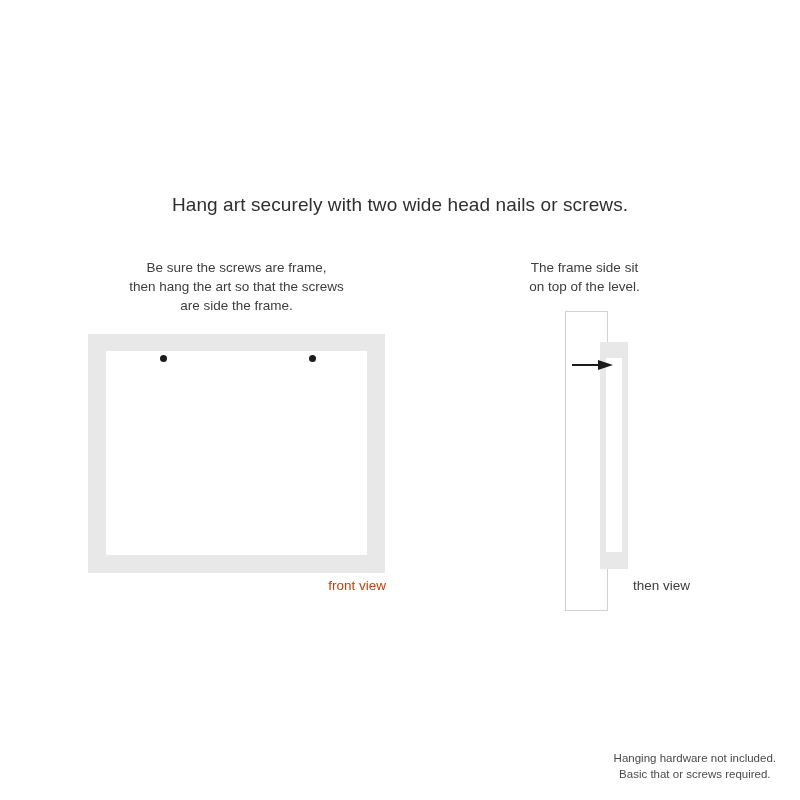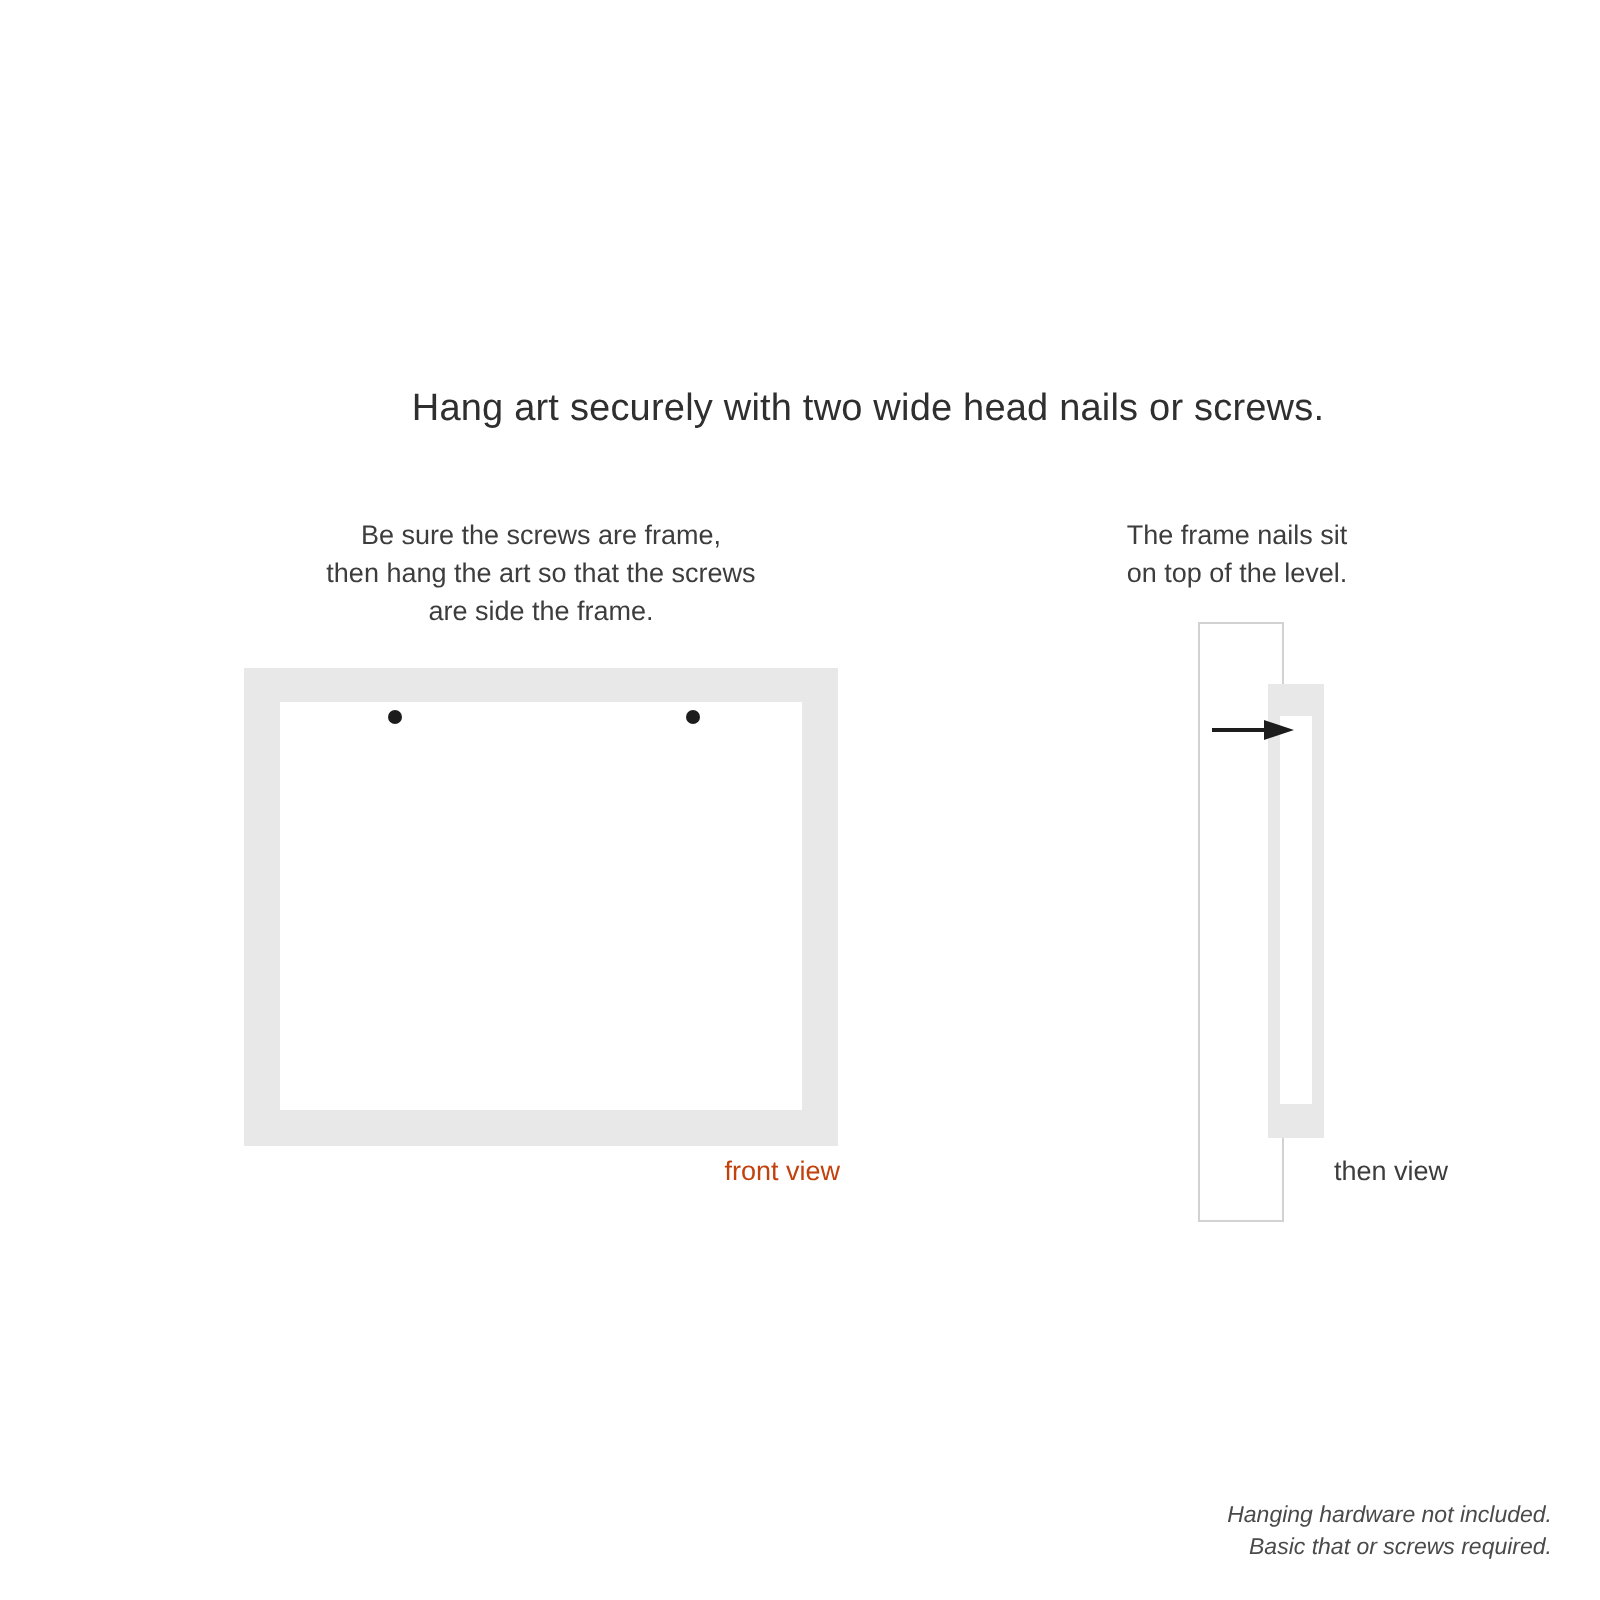"Hang art securely with two" .page { margin-left: 34px -> none }
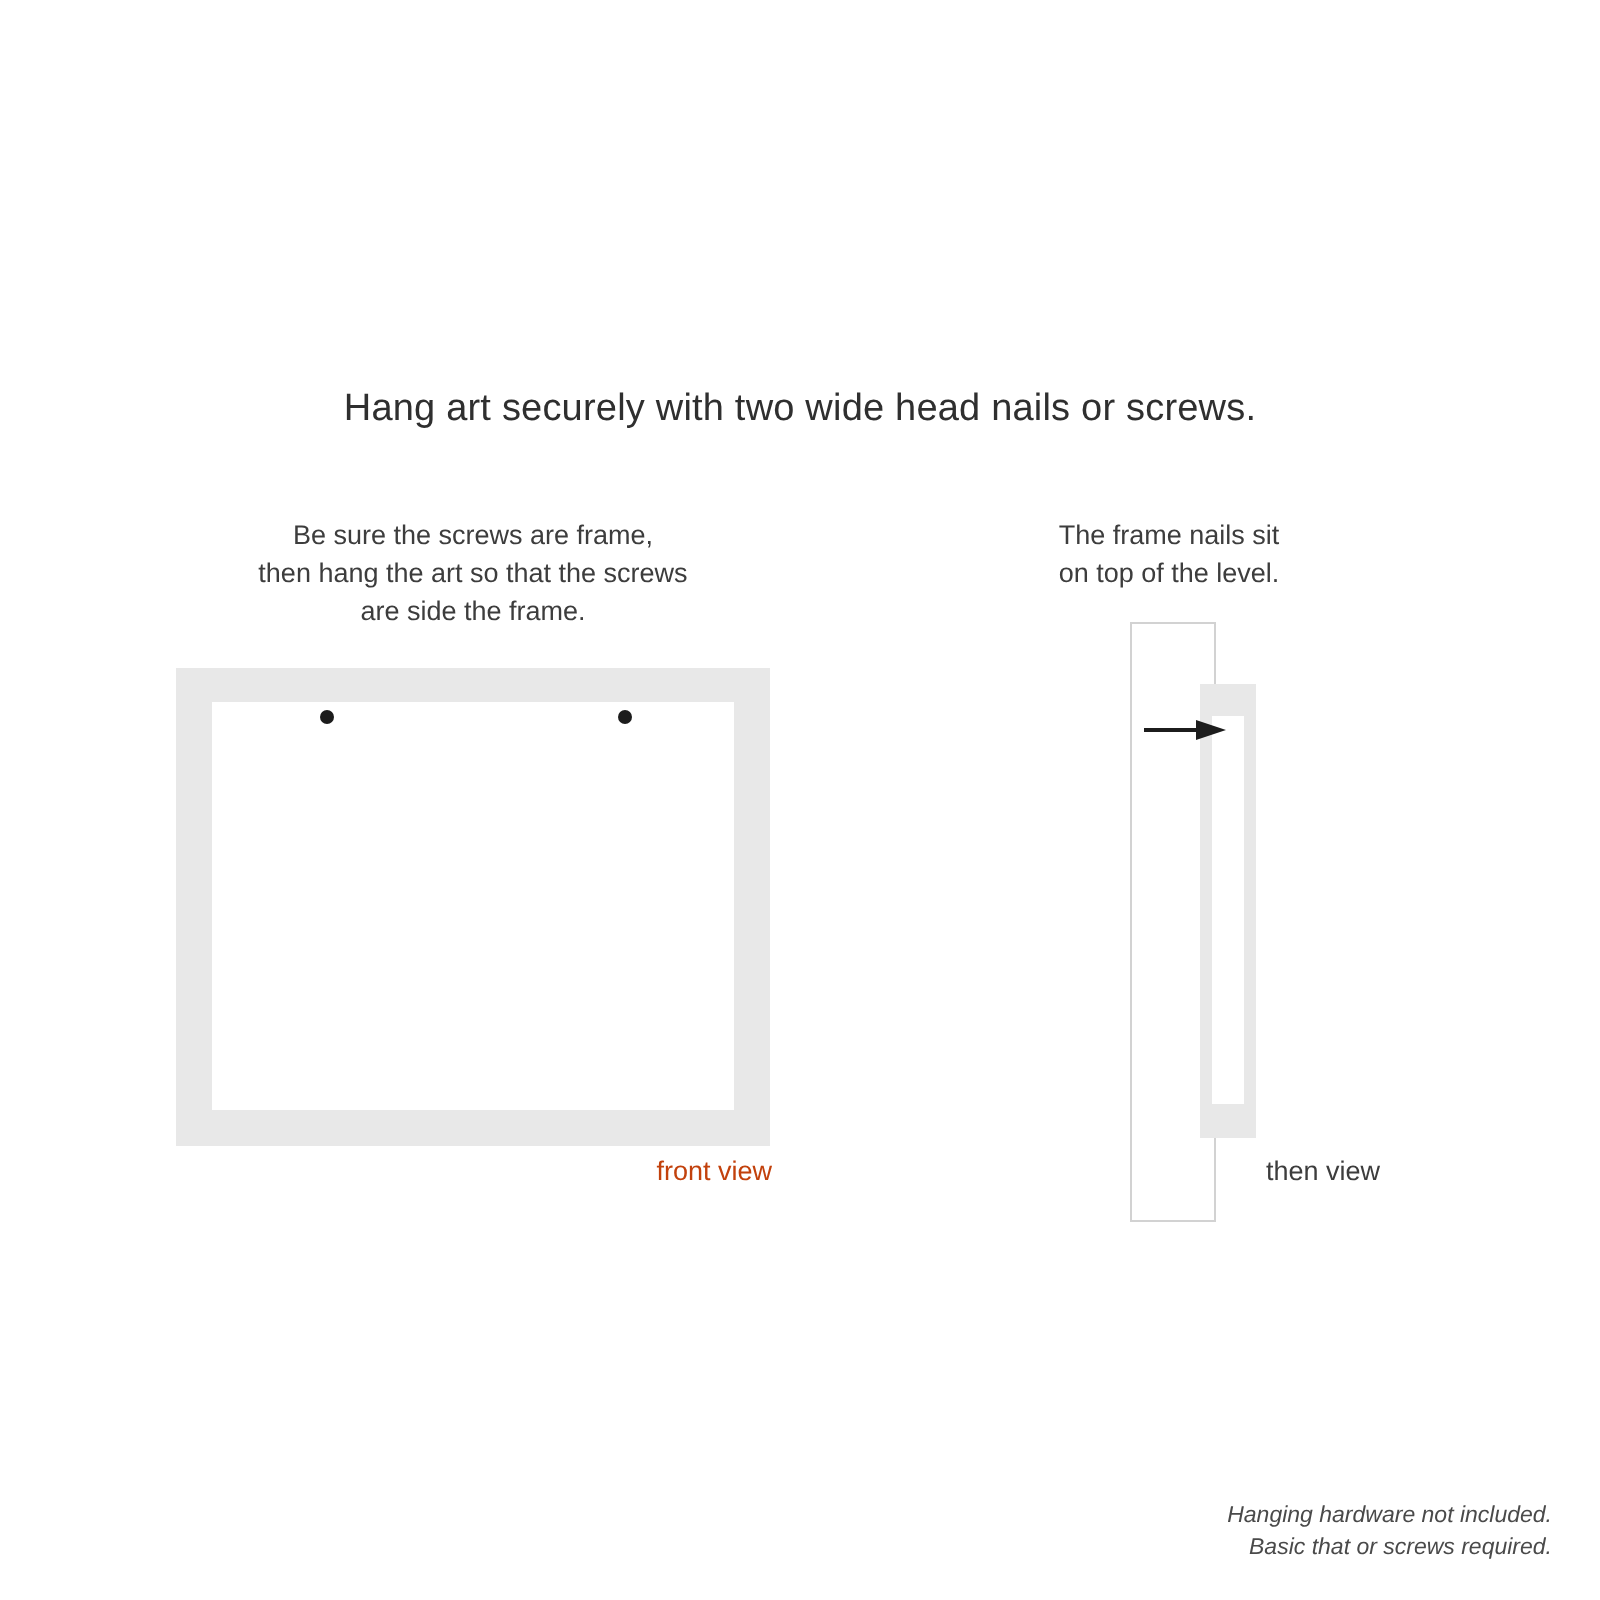"The frame nails sit" div { text: nails -> side }
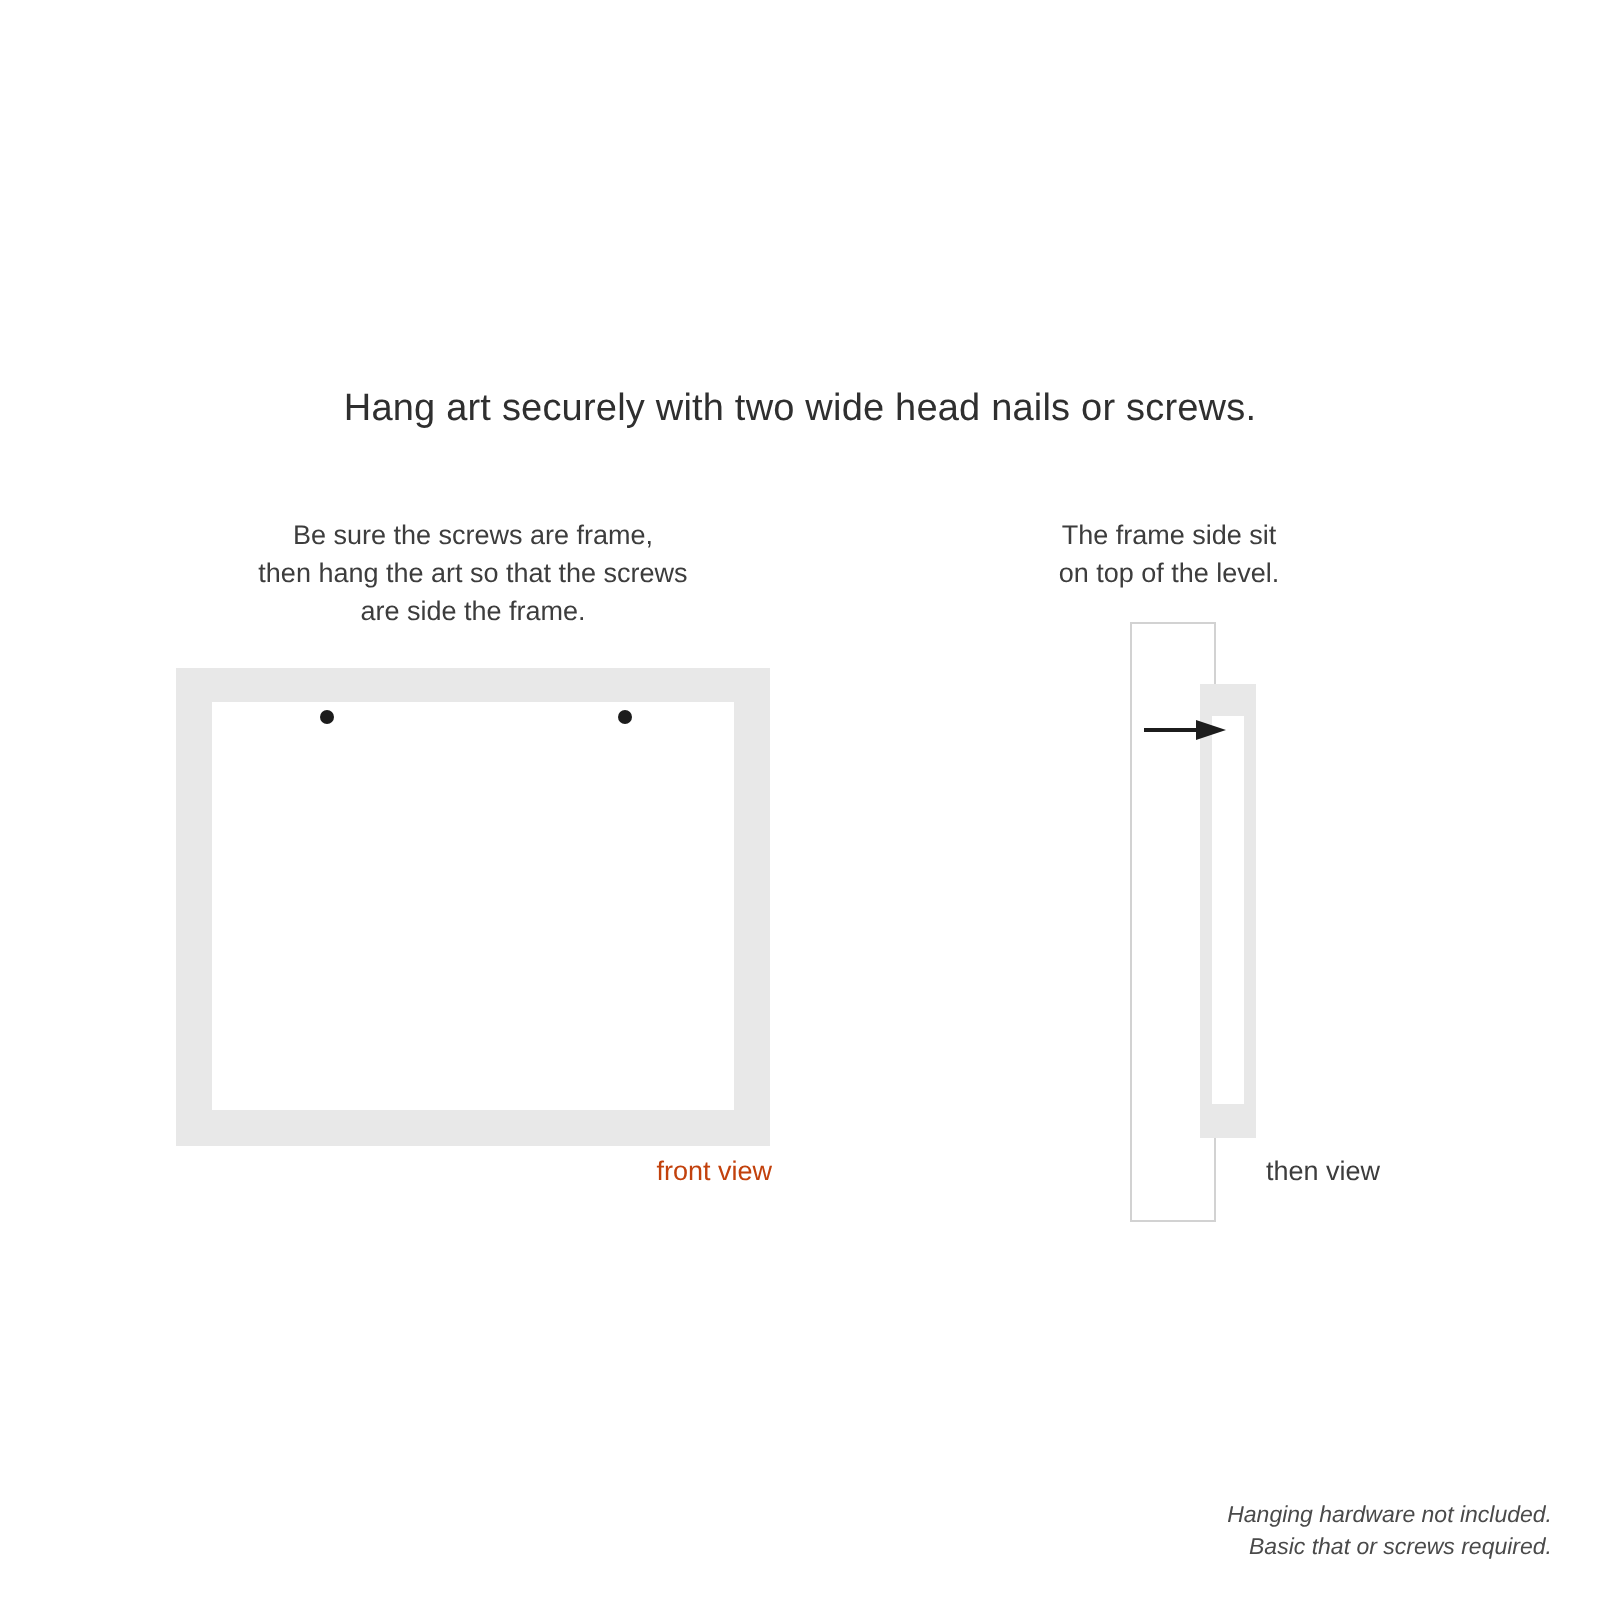"Hanging hardware not included." .footnote { font-style: italic -> none; text-align: right -> center }
